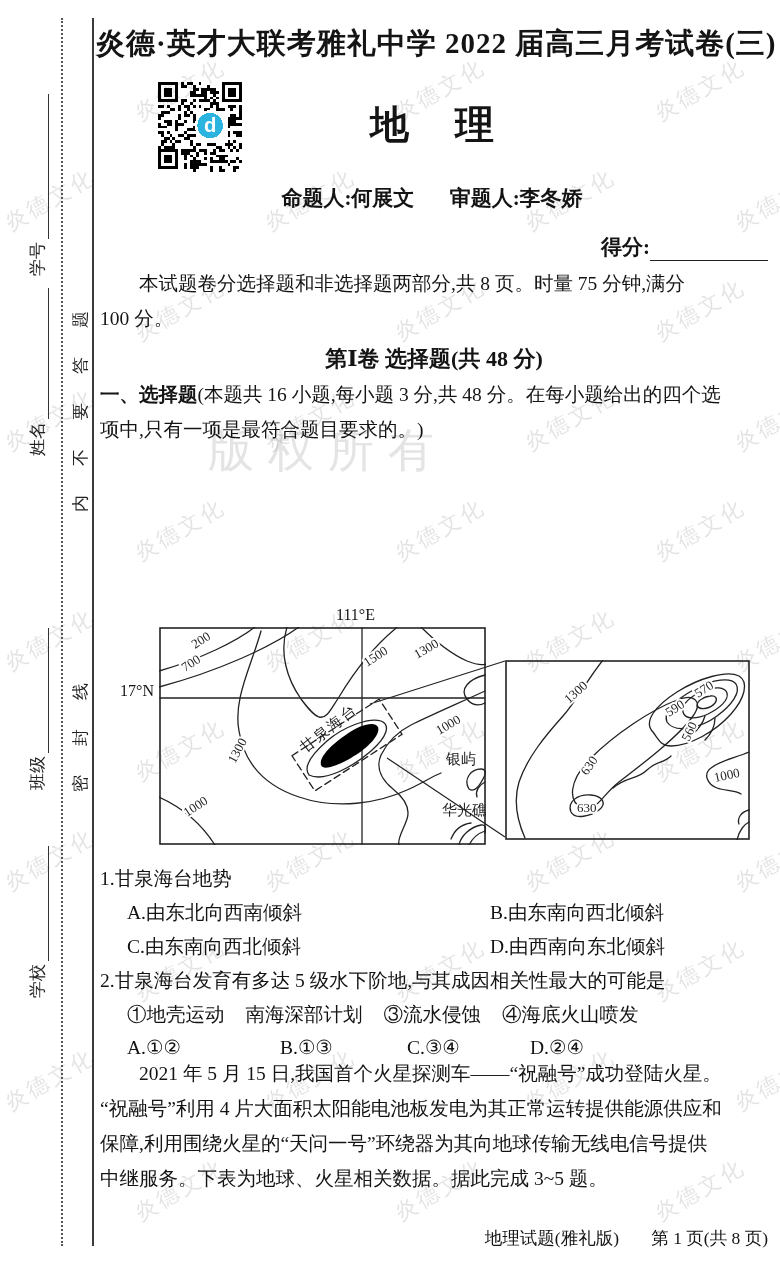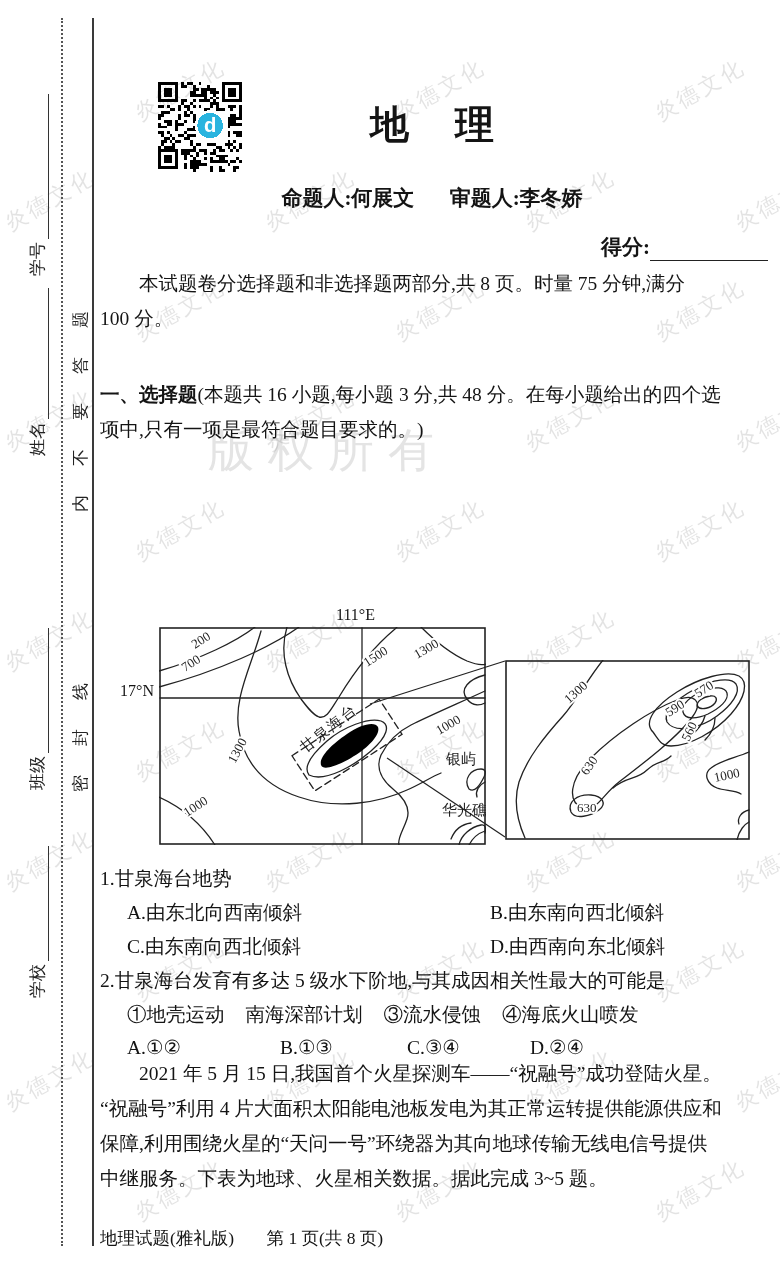"炎德·英才大联考雅礼中学 2022 届高三月考试卷(三)" div.exam-title { html: none -> <div>炎德·英才大联考雅礼中学 2022 届高三月考试卷(三)</div> }
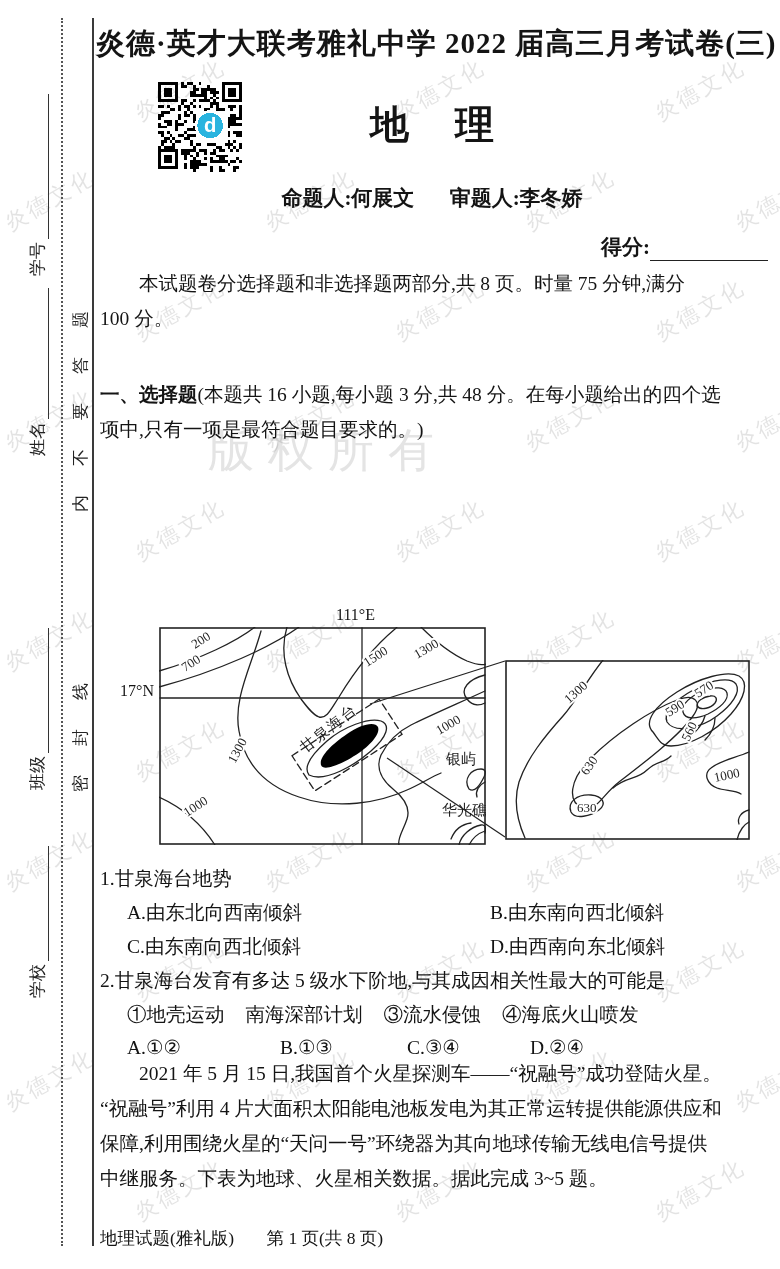"第Ⅰ卷 选择题(共 48 分)" div.sec-head { html: none -> <div>第Ⅰ卷 选择题(共 48 分)</div> }
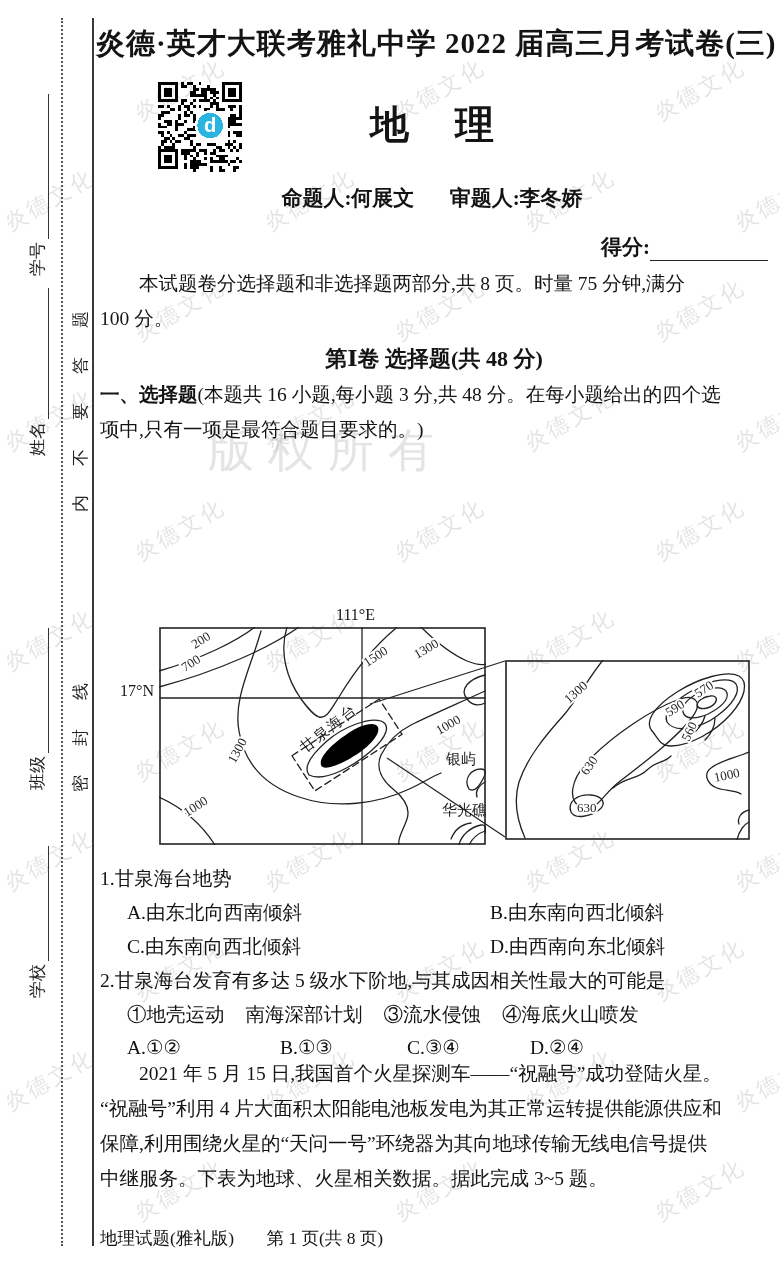"地理试题(雅礼版) 第 1 页(共 8" .footer { text-align: left -> right }
